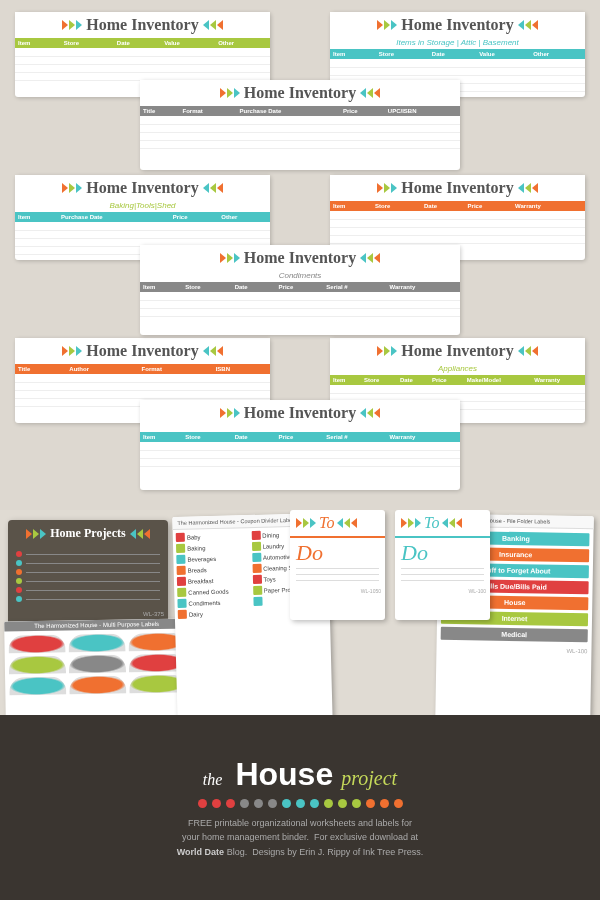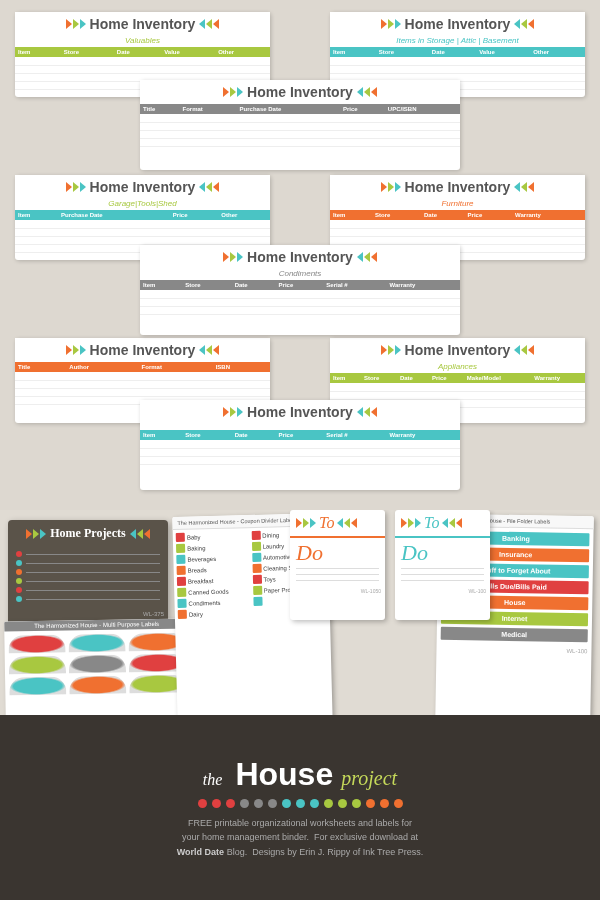"Home Inventory" .sheet-title { font-family: Liberation Sans, sans-serif -> Liberation Serif, serif; font-size: 14px -> 16px }
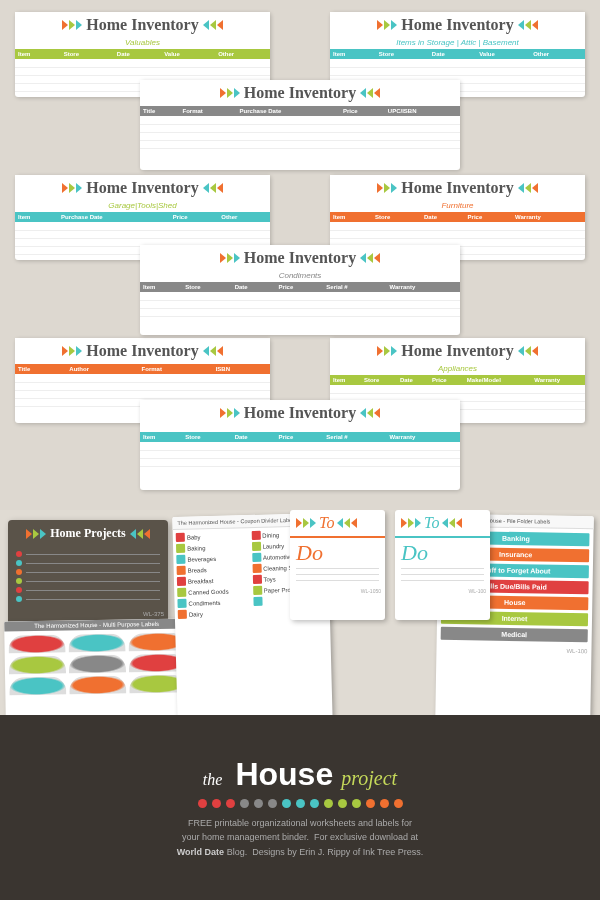"Valuables" div.sheet-subtitle { html: <div>Valuables</div> -> none }
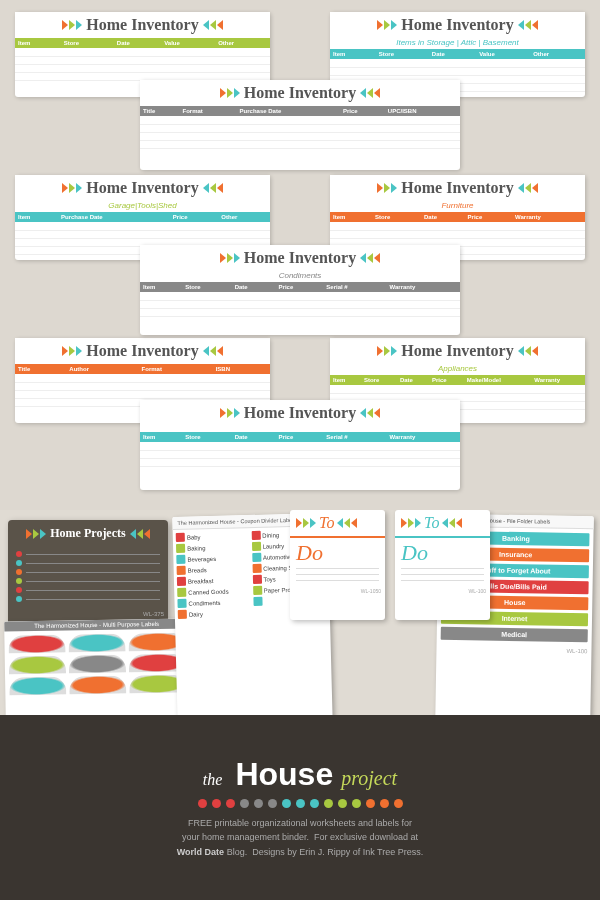"Garage|Tools|Shed" div.sheet-subtitle { text: Garage -> Baking }
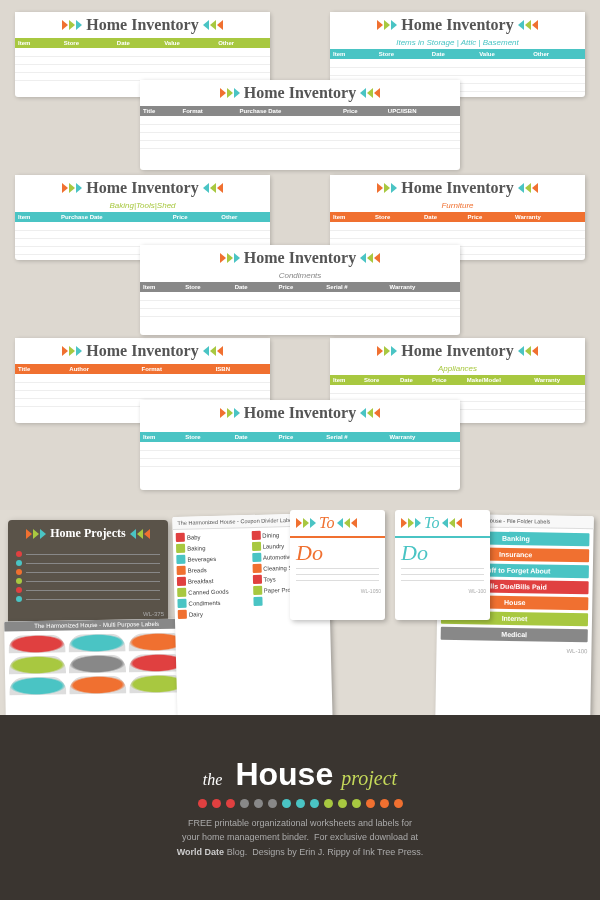"Furniture" div.sheet-subtitle { html: <div>Furniture</div> -> none }
